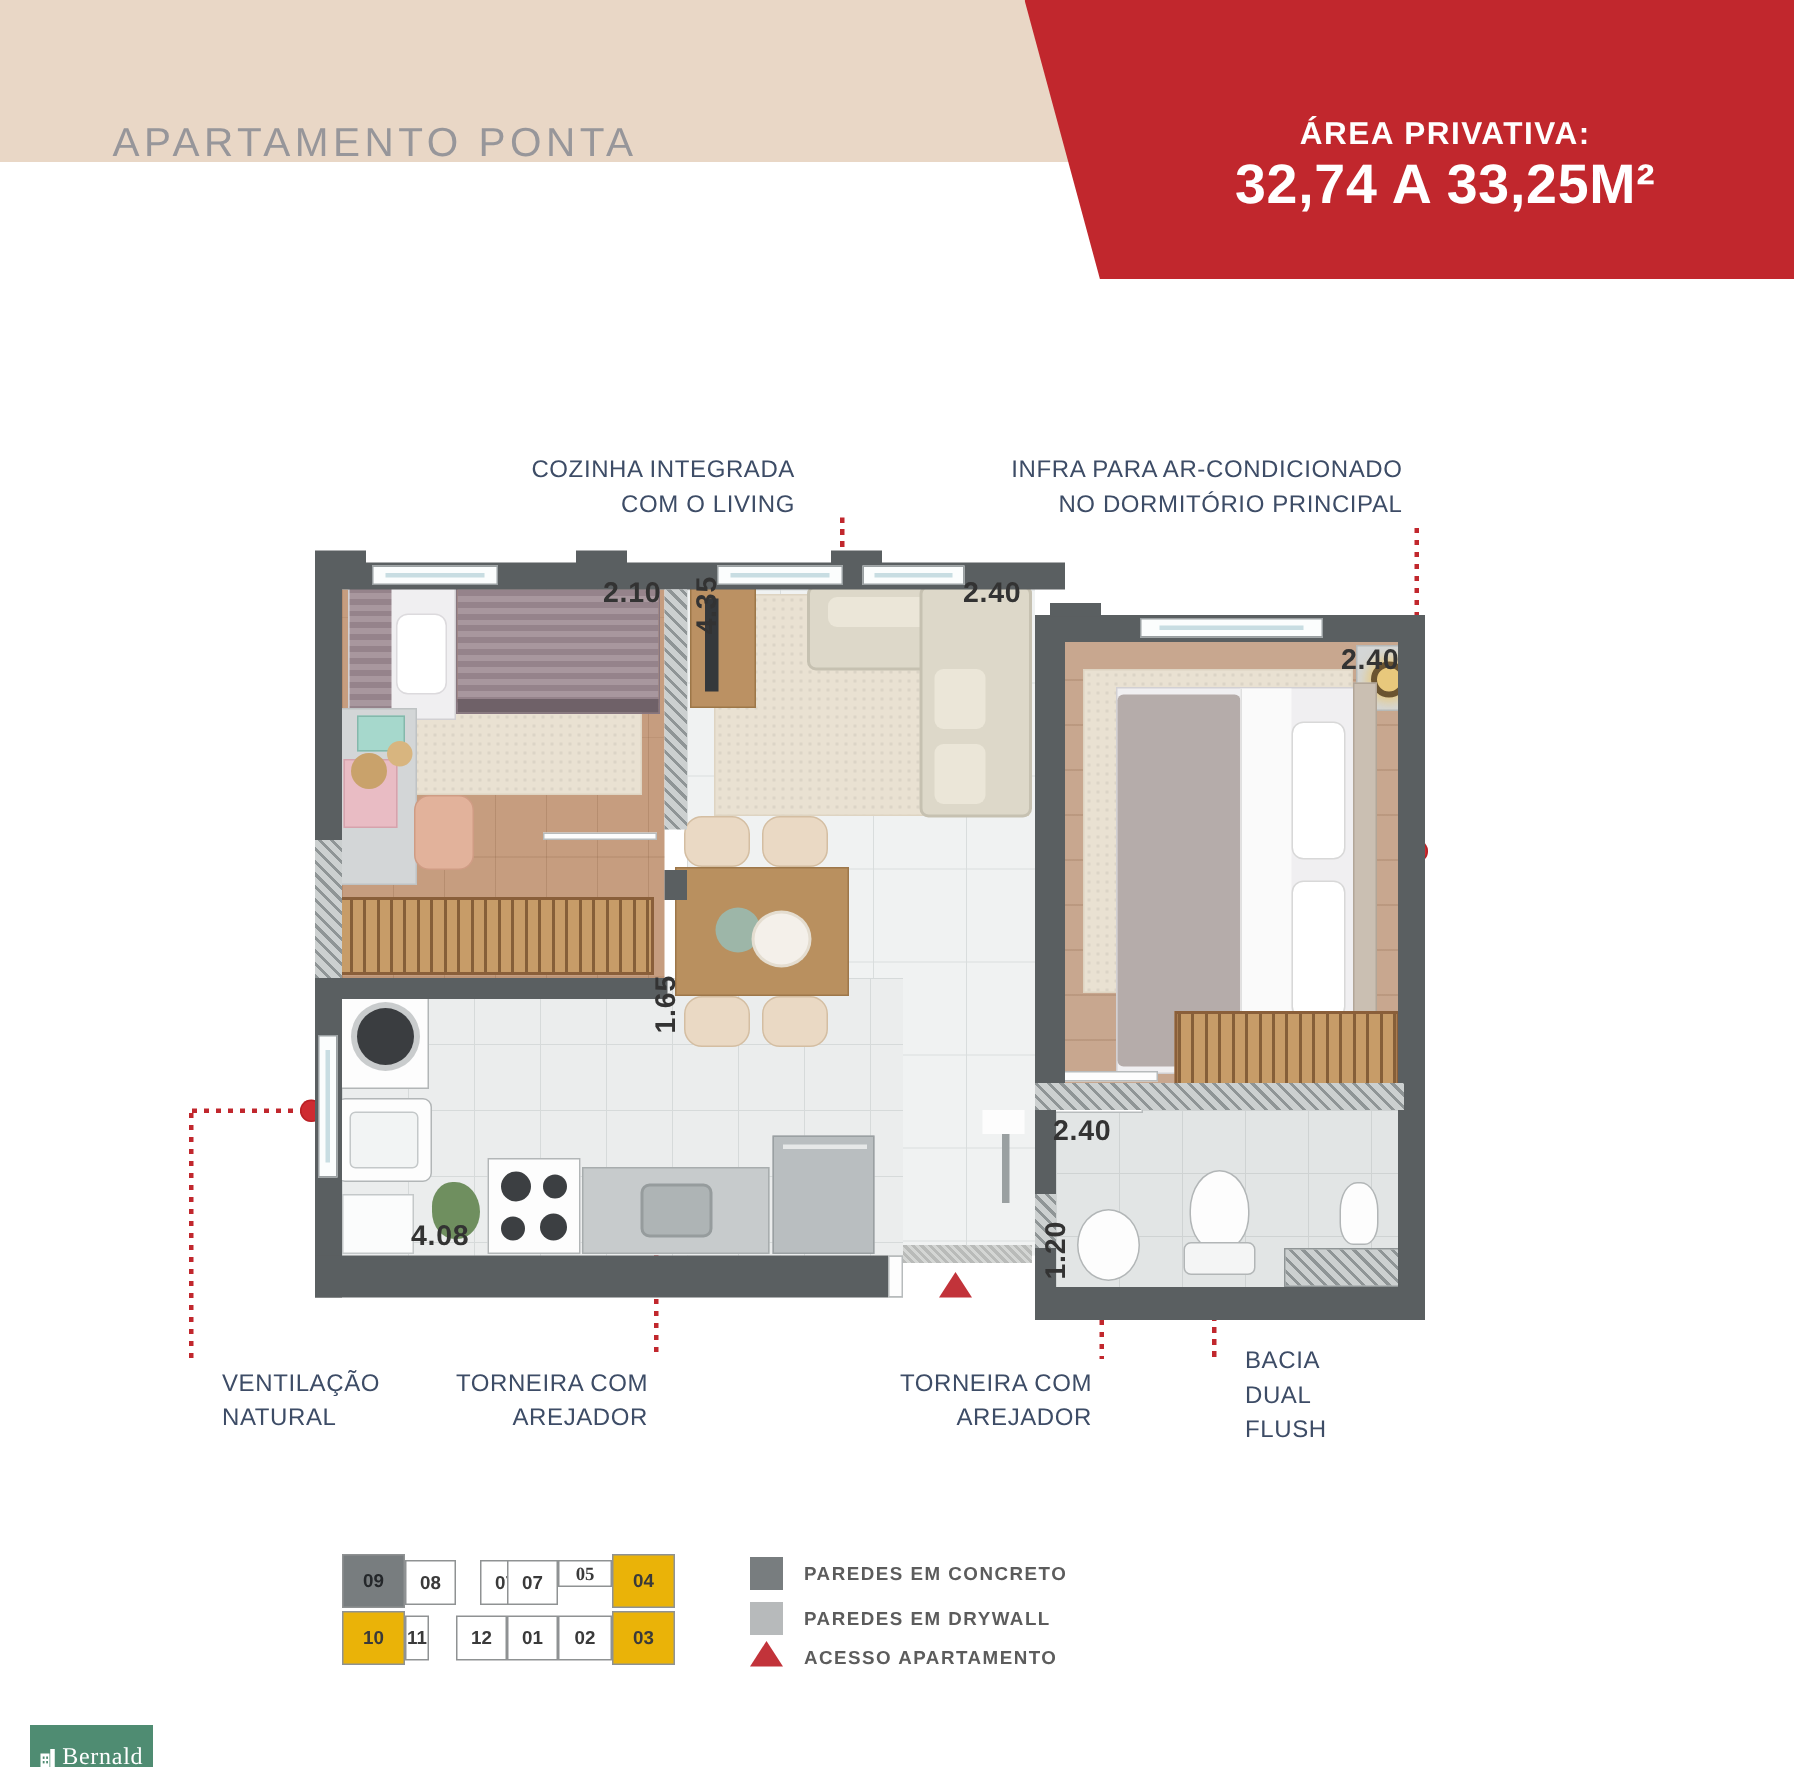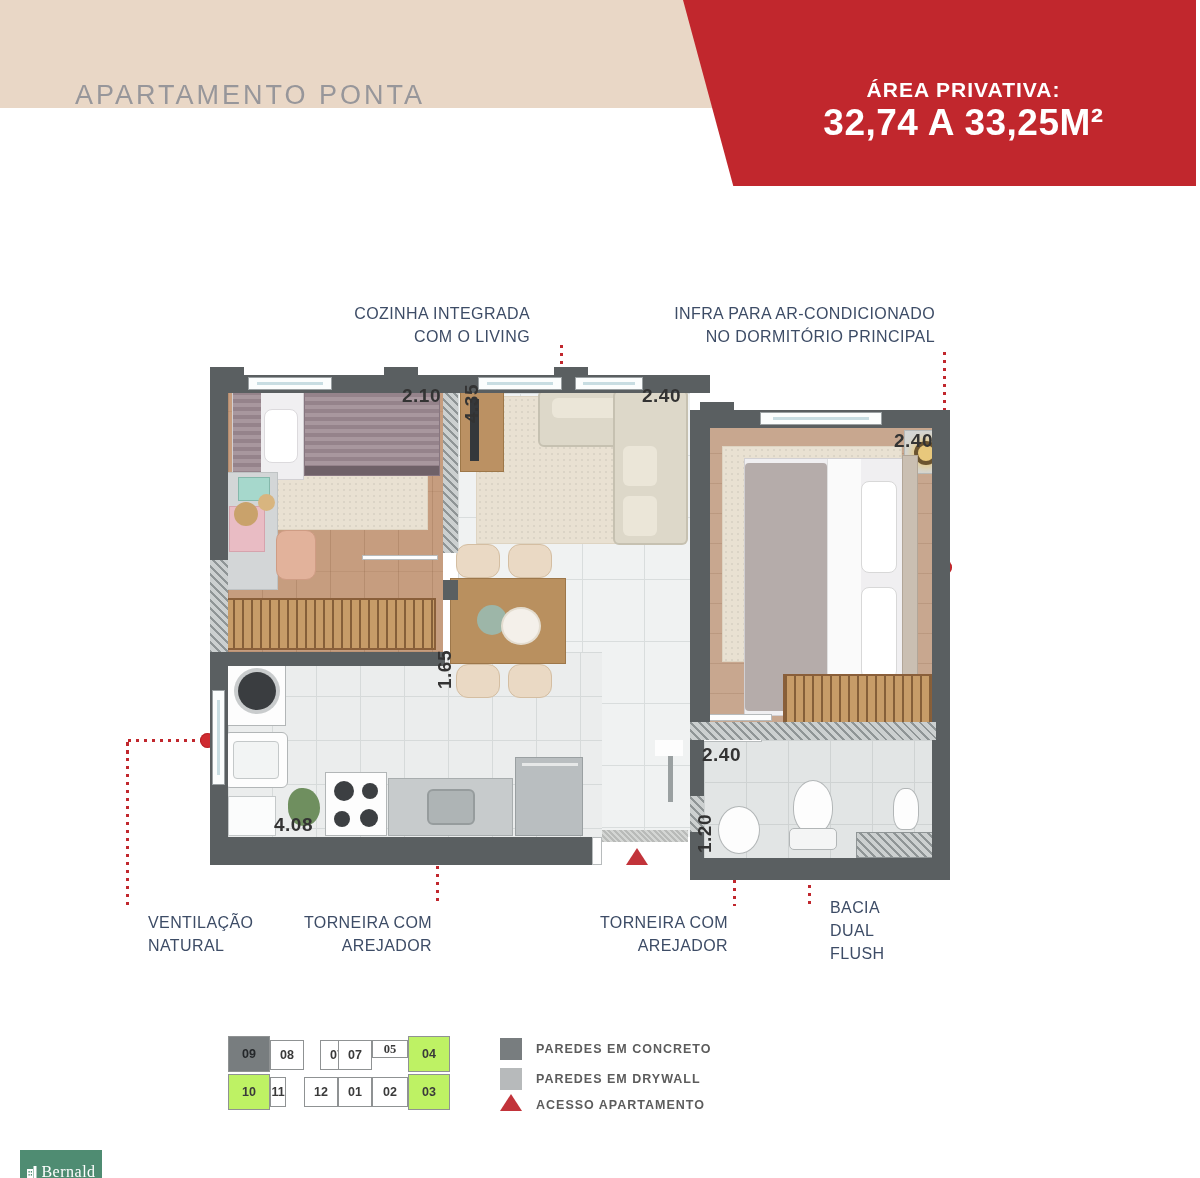"04" .kgray { background: #bef264 -> #eab308 }
